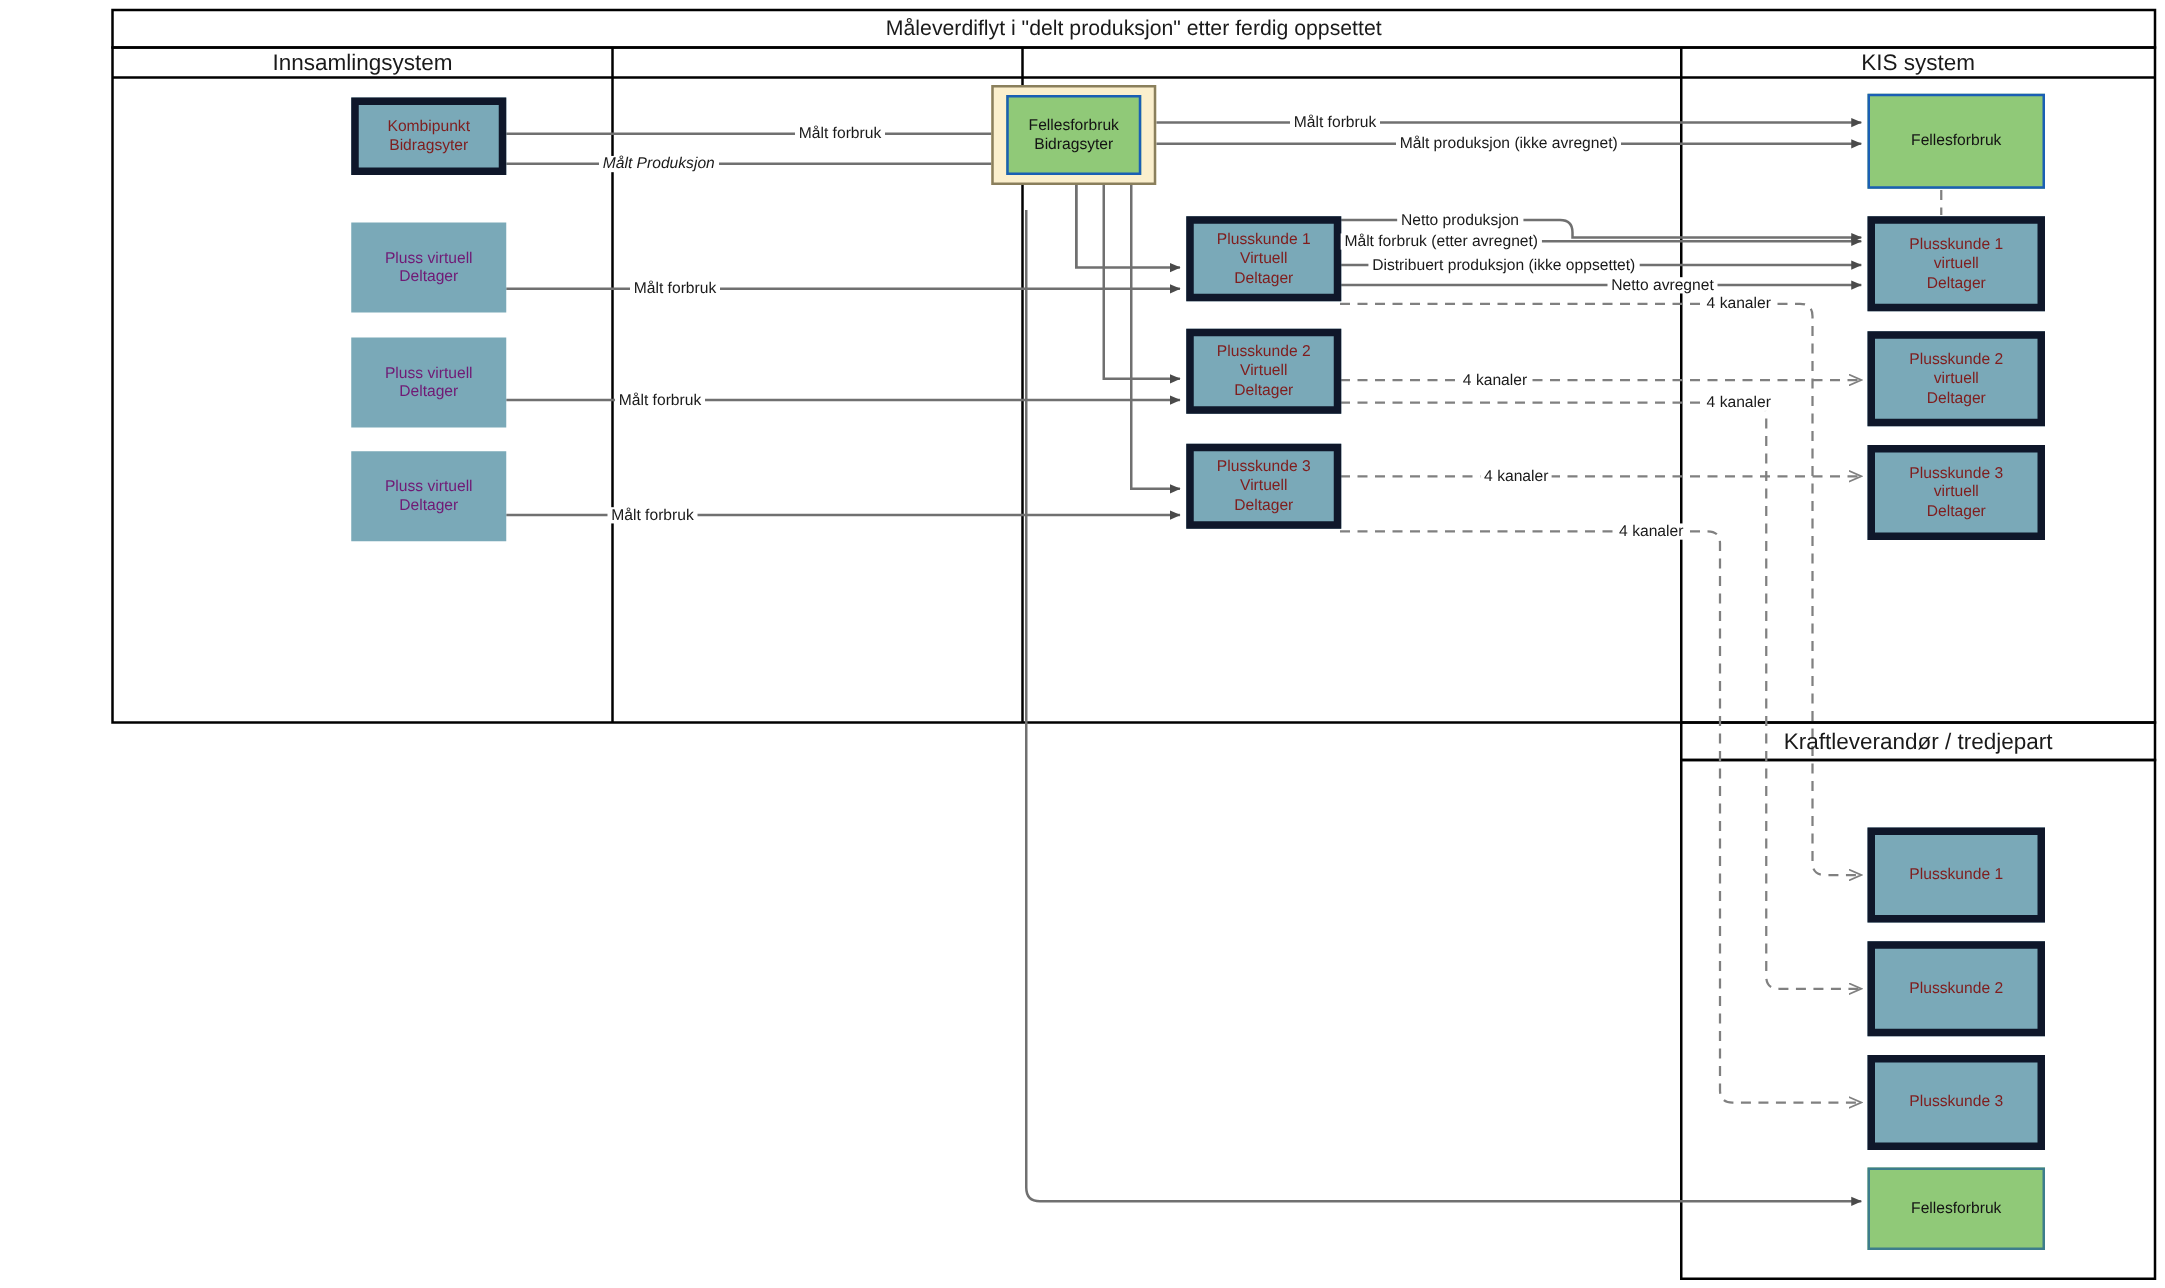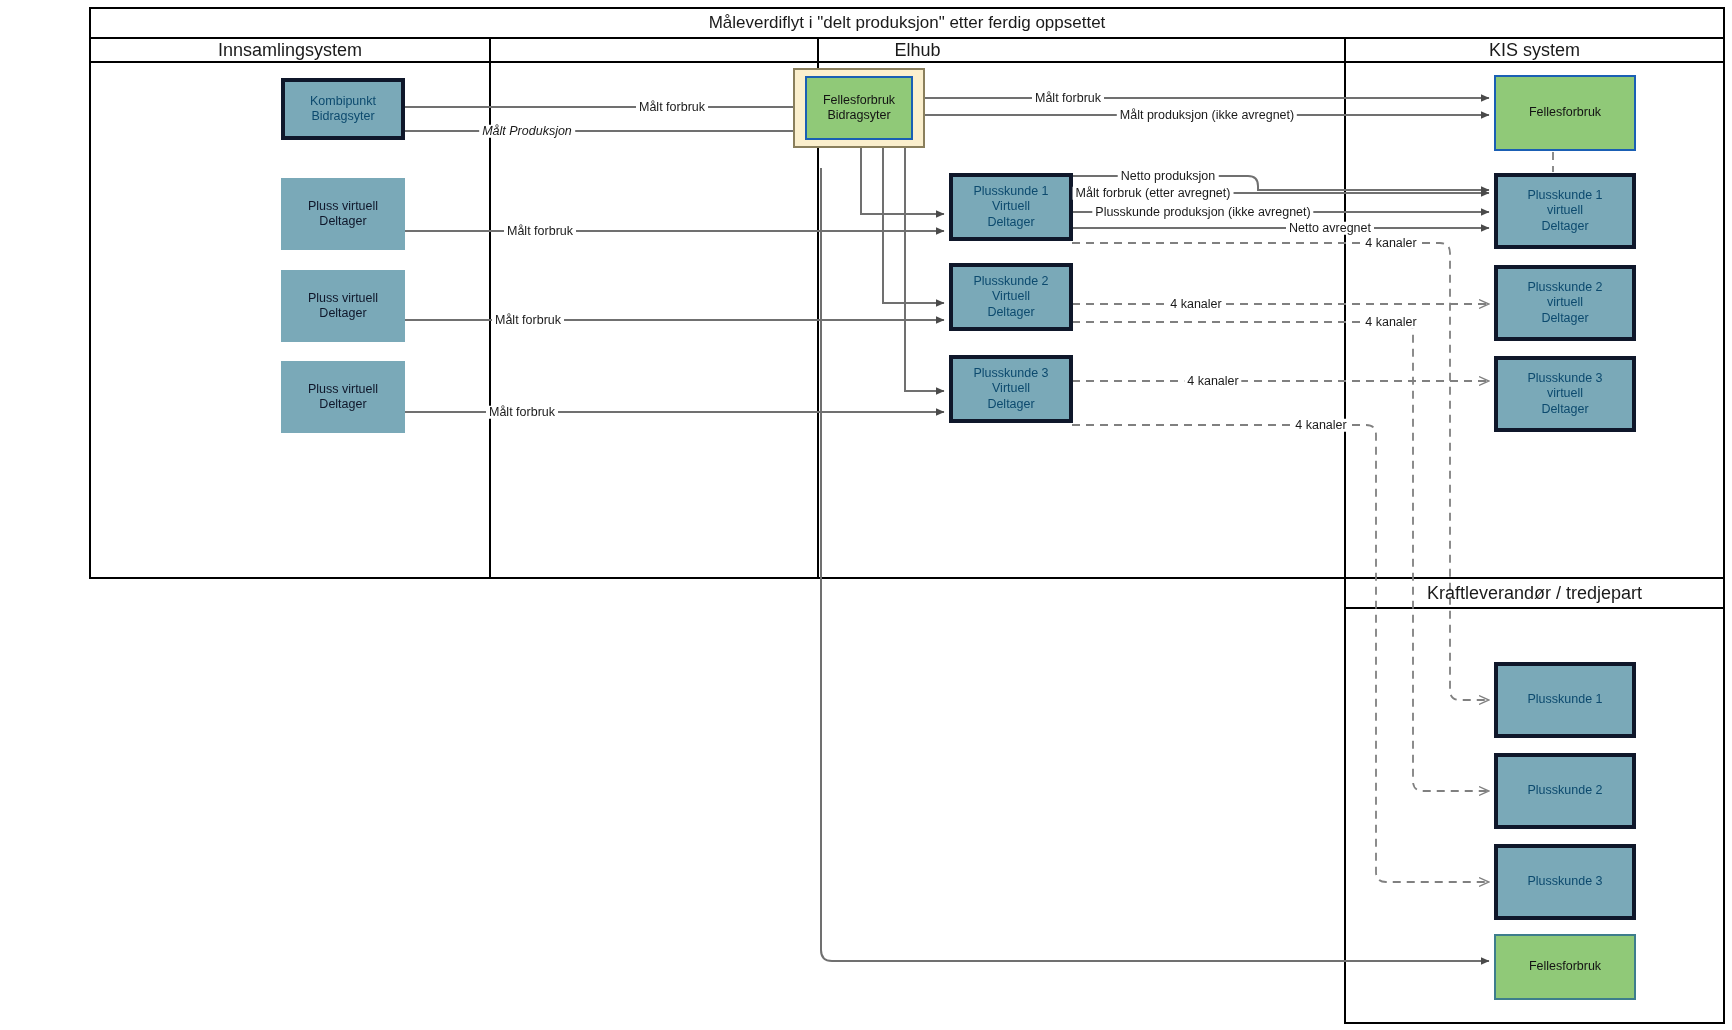"Elhub" div.lane-title { html: <div>Elhub</div> -> none }
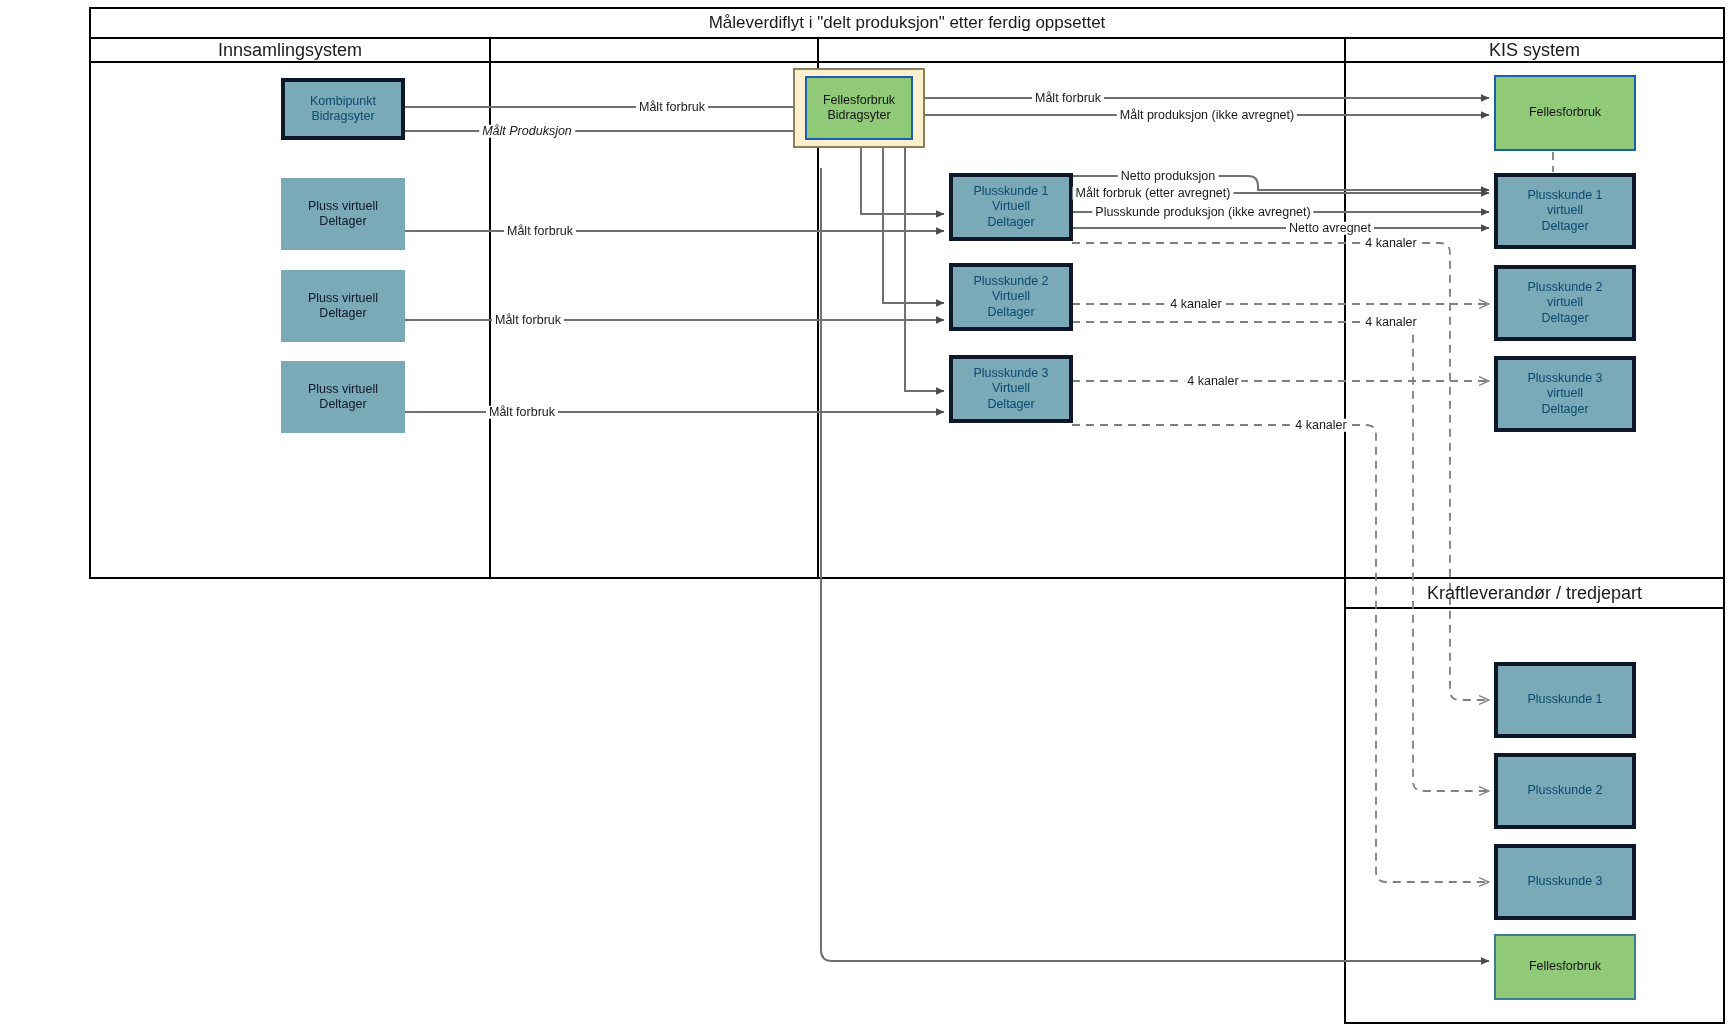"Kombipunkt" .n-blue { border: 4px solid #0f172a -> 6px solid #0f172a; color: #0c4a6e -> #7f1d1d }
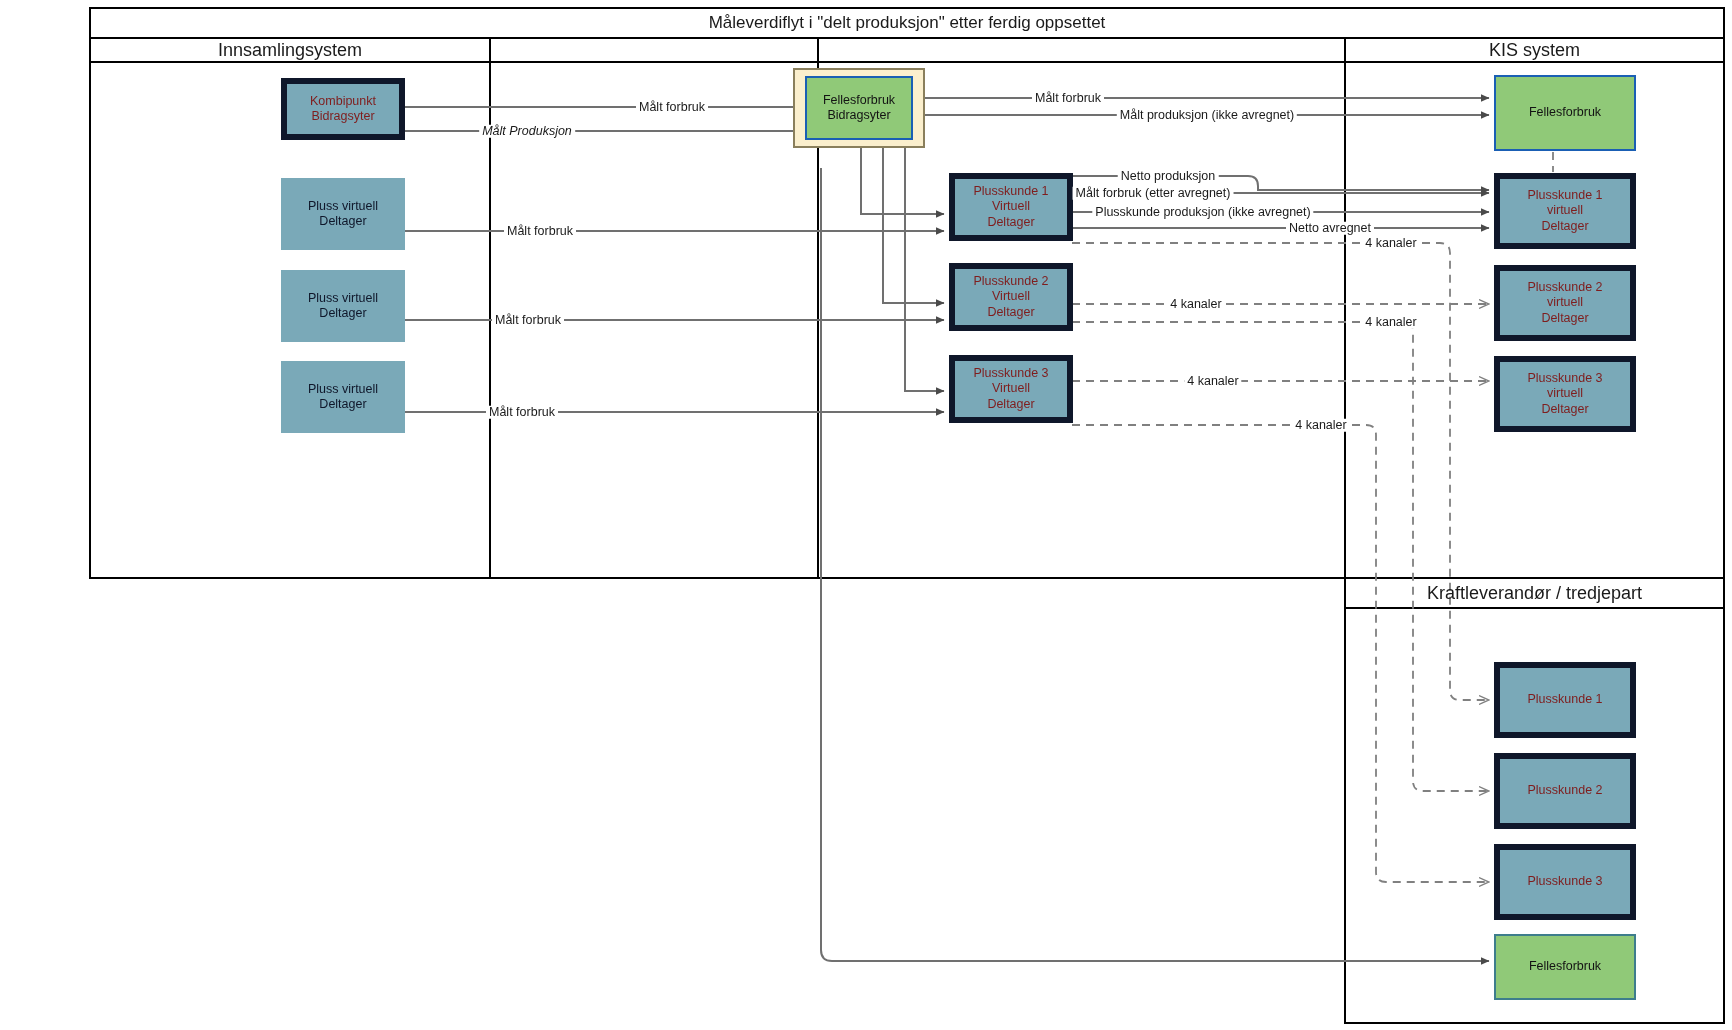"Pluss virtuell" .n-blue-nb { color: #0f172a -> #701a75 }
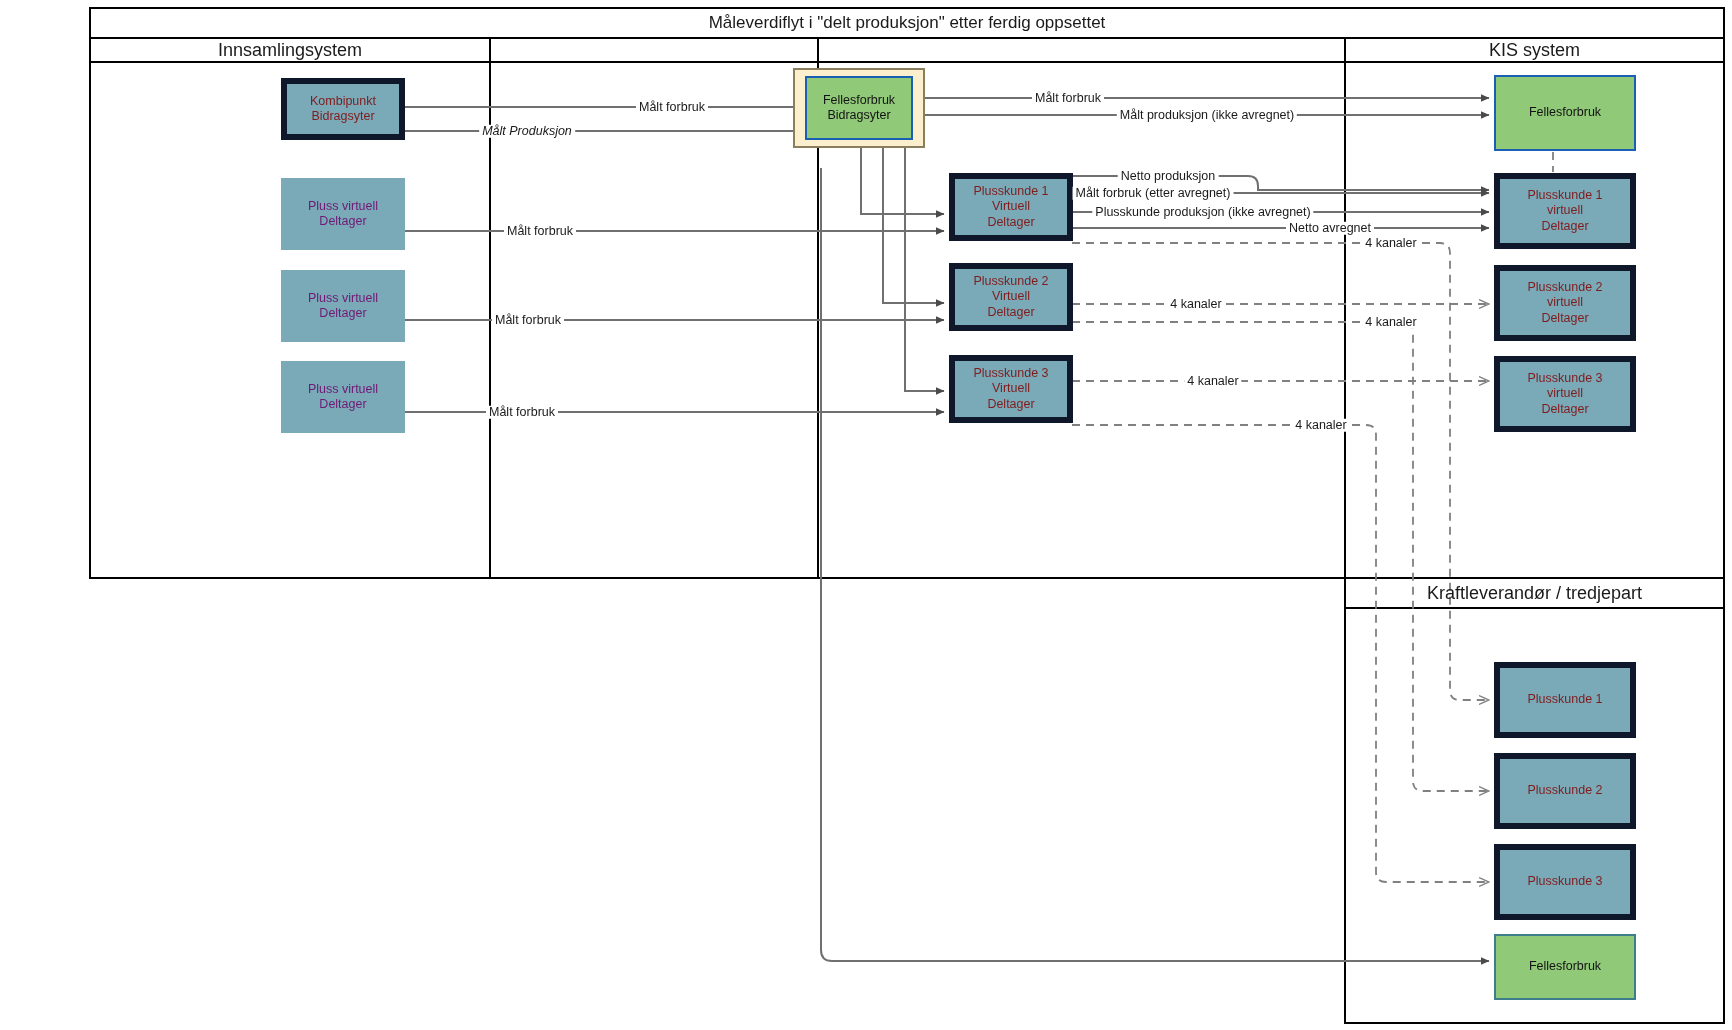"Plusskunde produksjon (ikke avregnet)" div.edge-label { text: Plusskunde produksjon (ikke avregnet -> Distribuert produksjon (ikke oppsettet }
